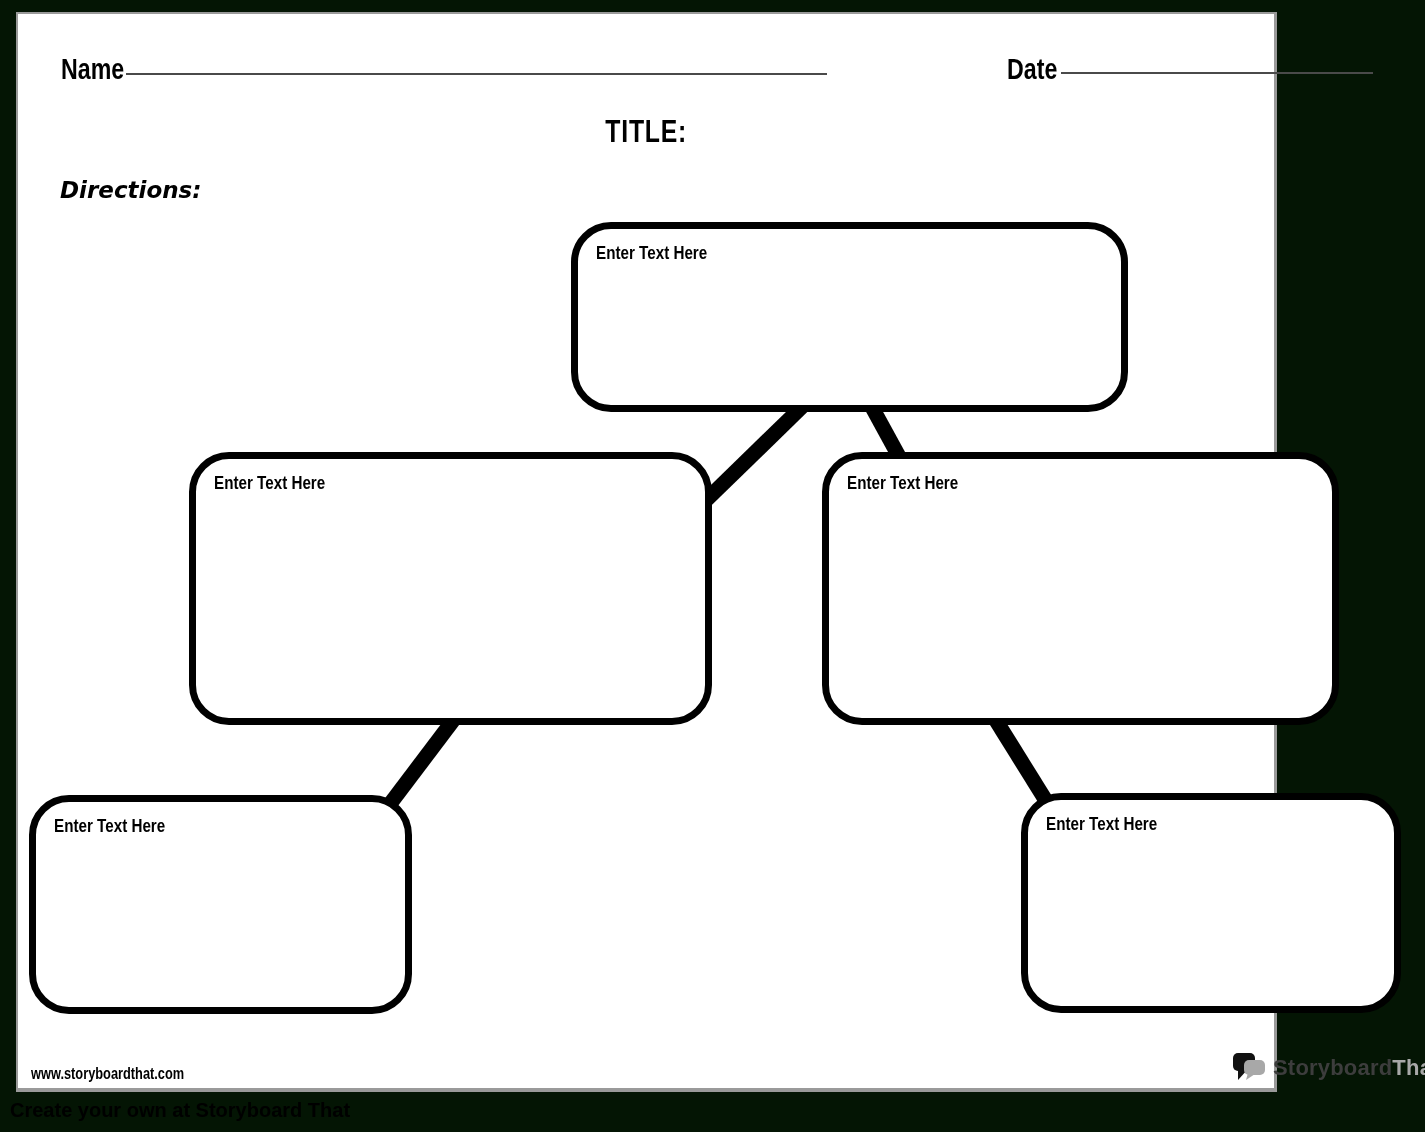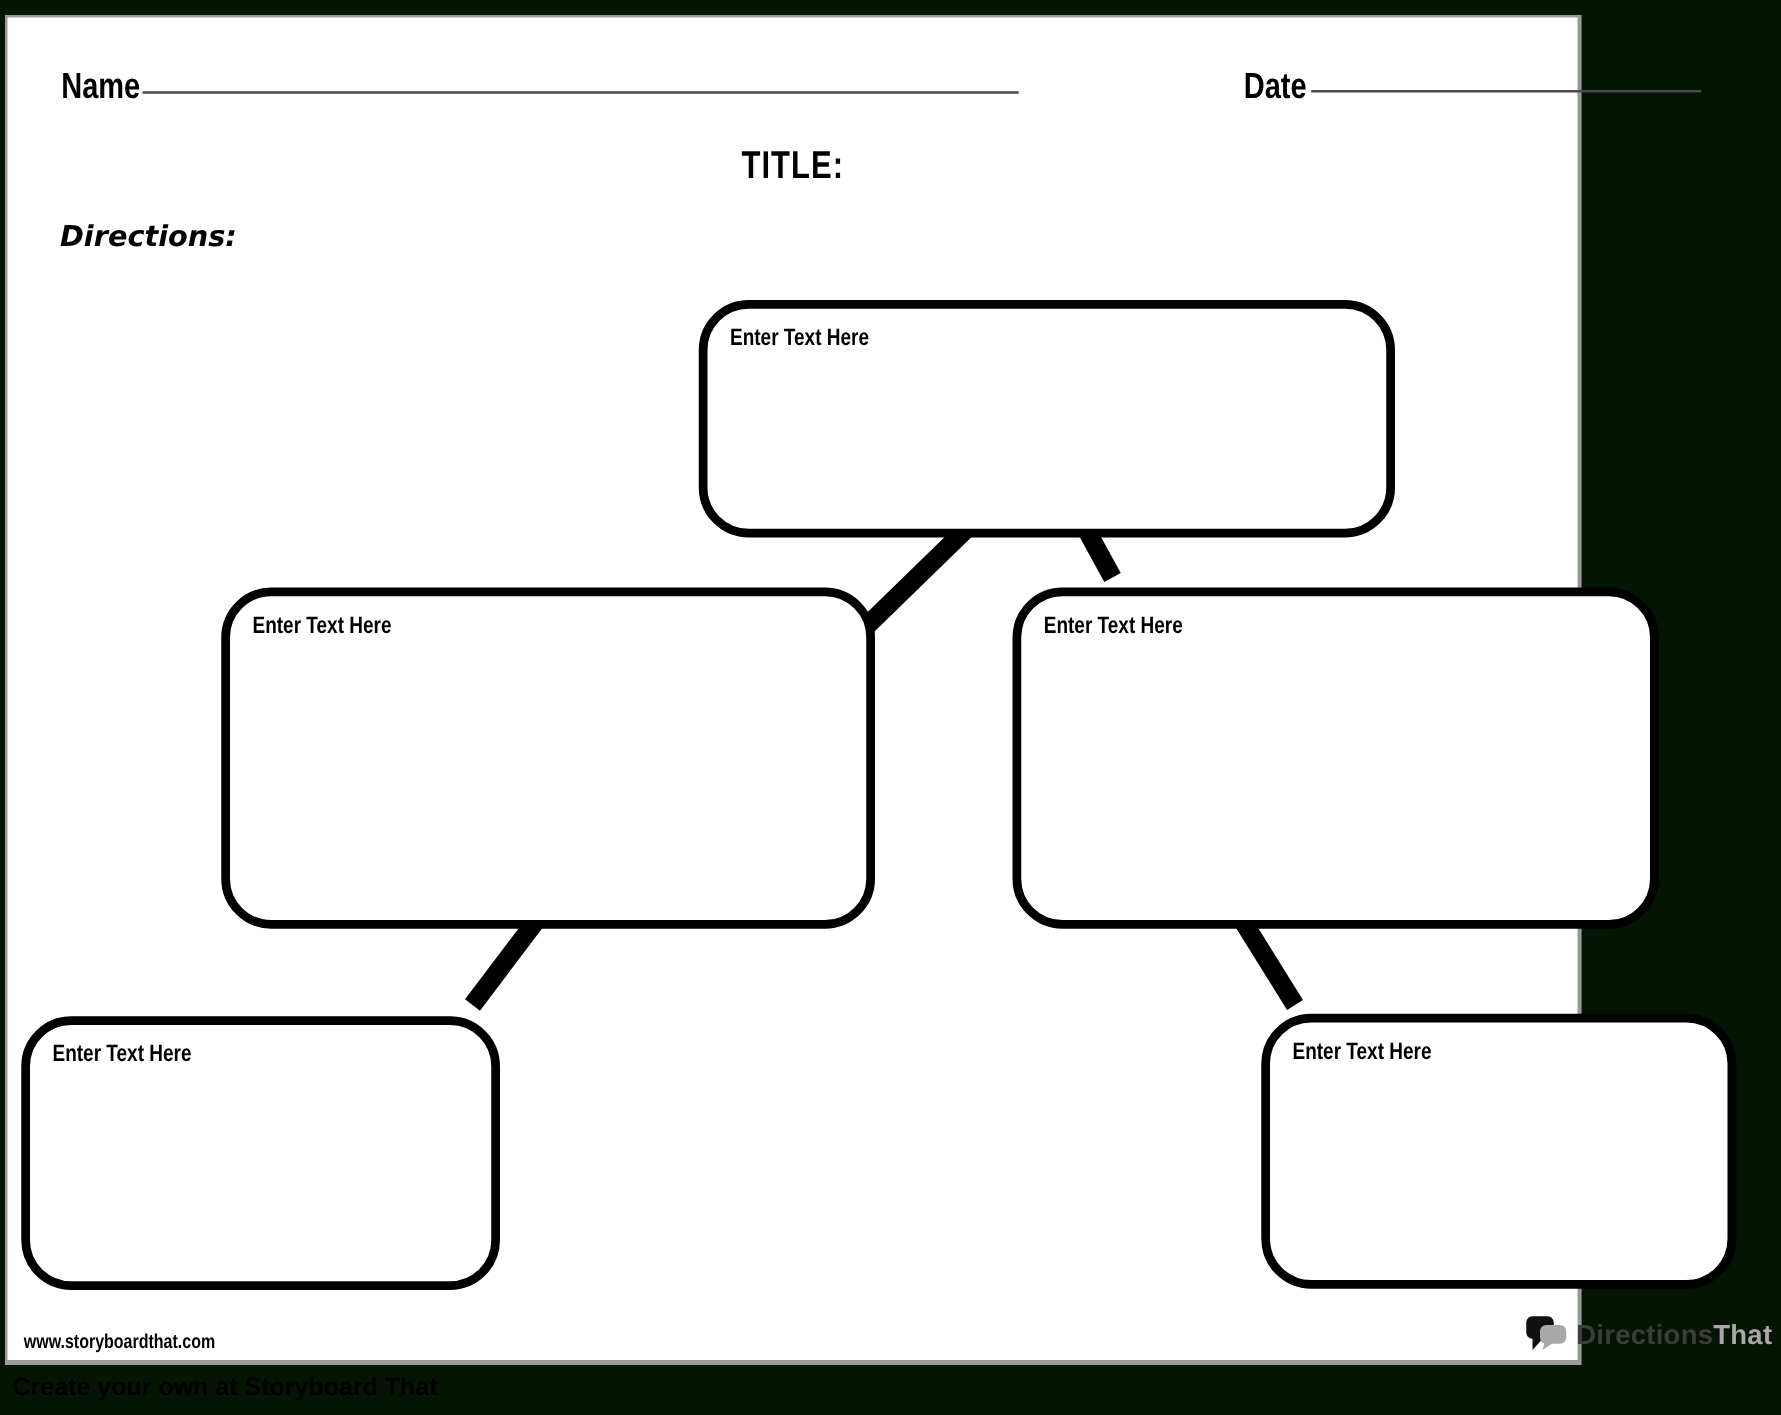"Name" .paper { left: 4px -> 16px }
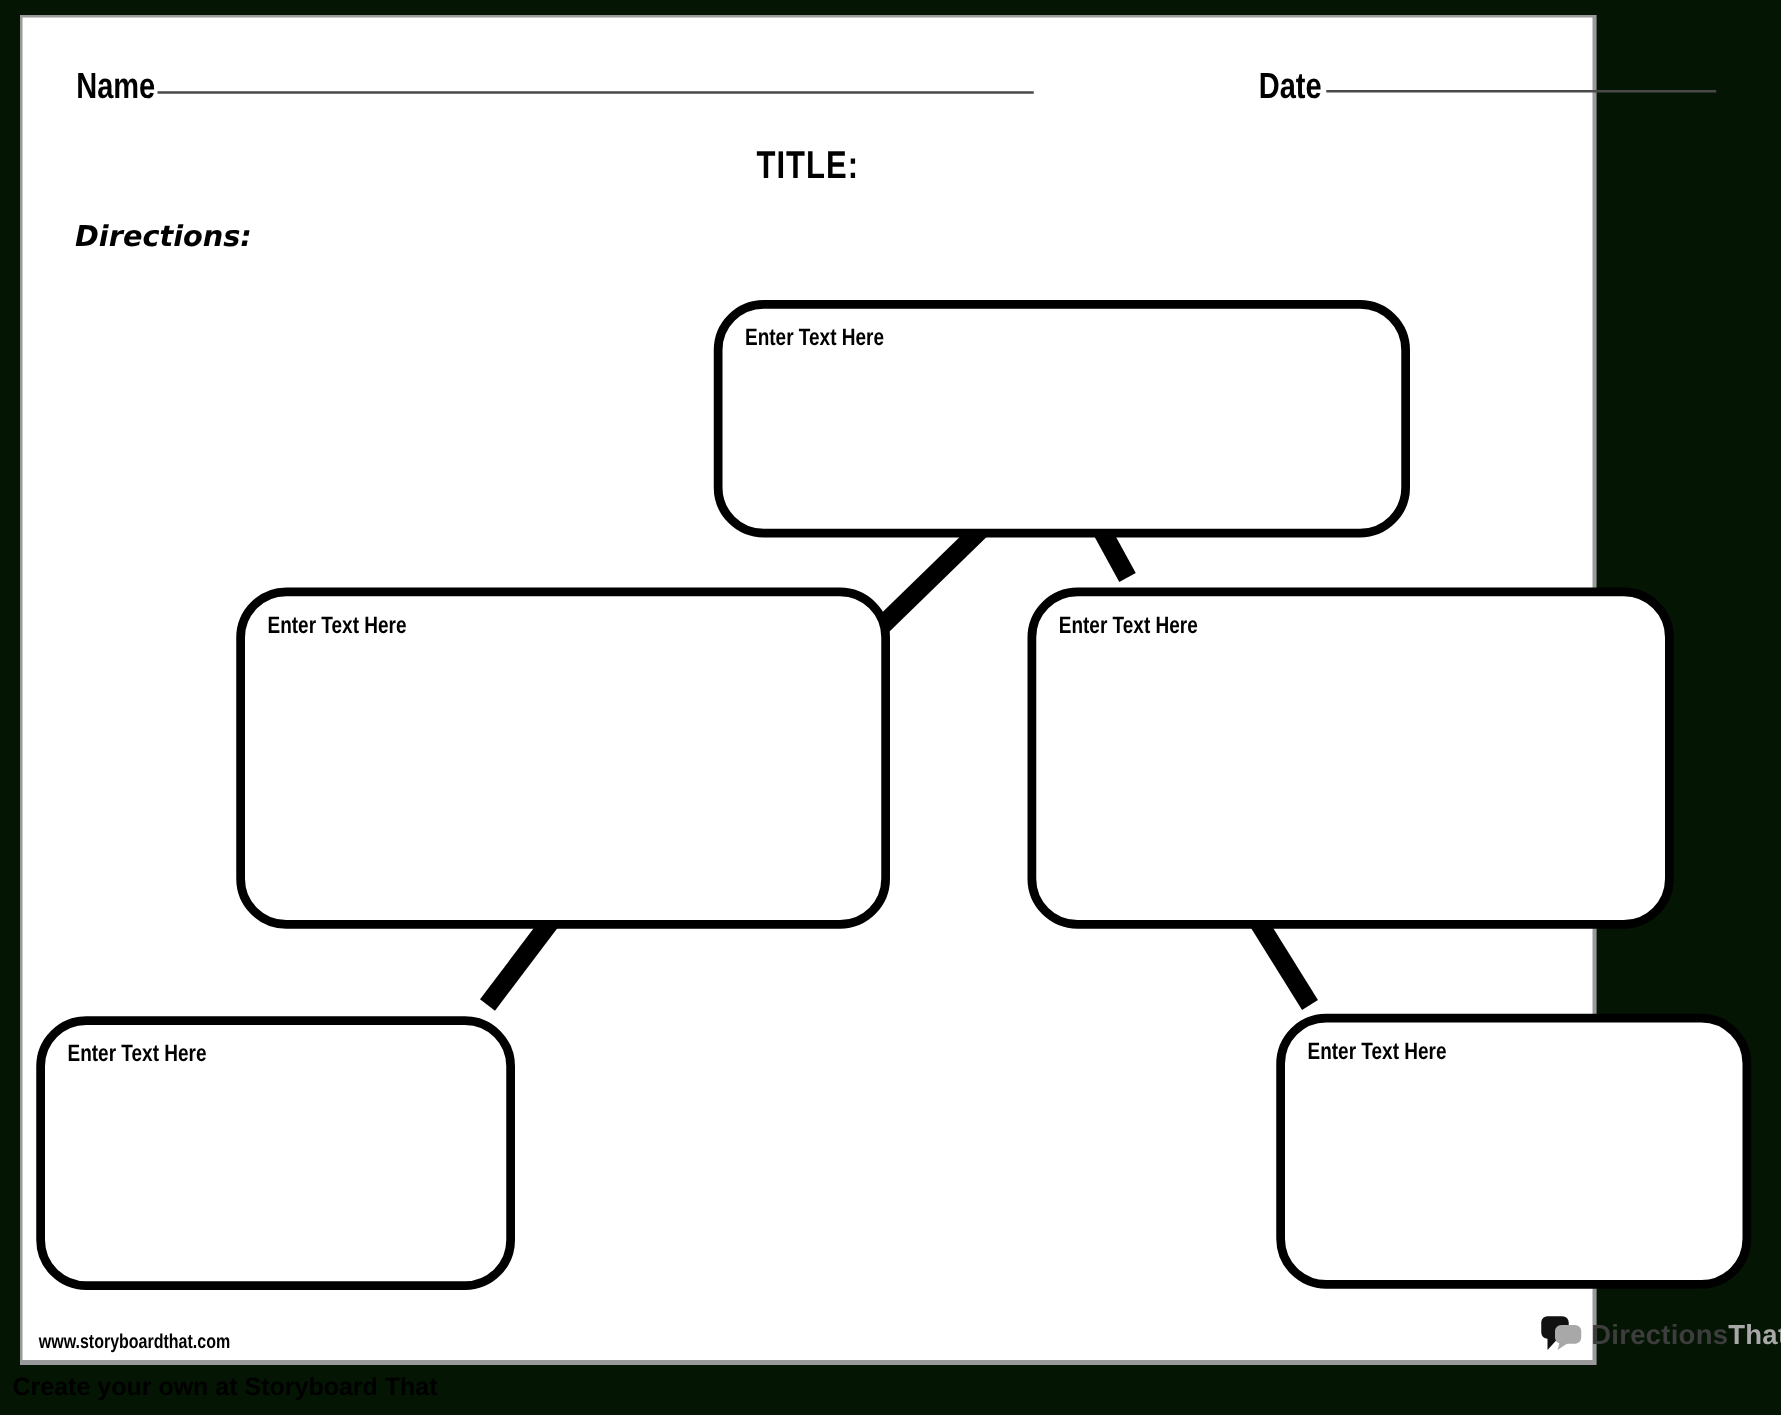"Enter Text Here" .tbox { margin-top: 18px -> none }
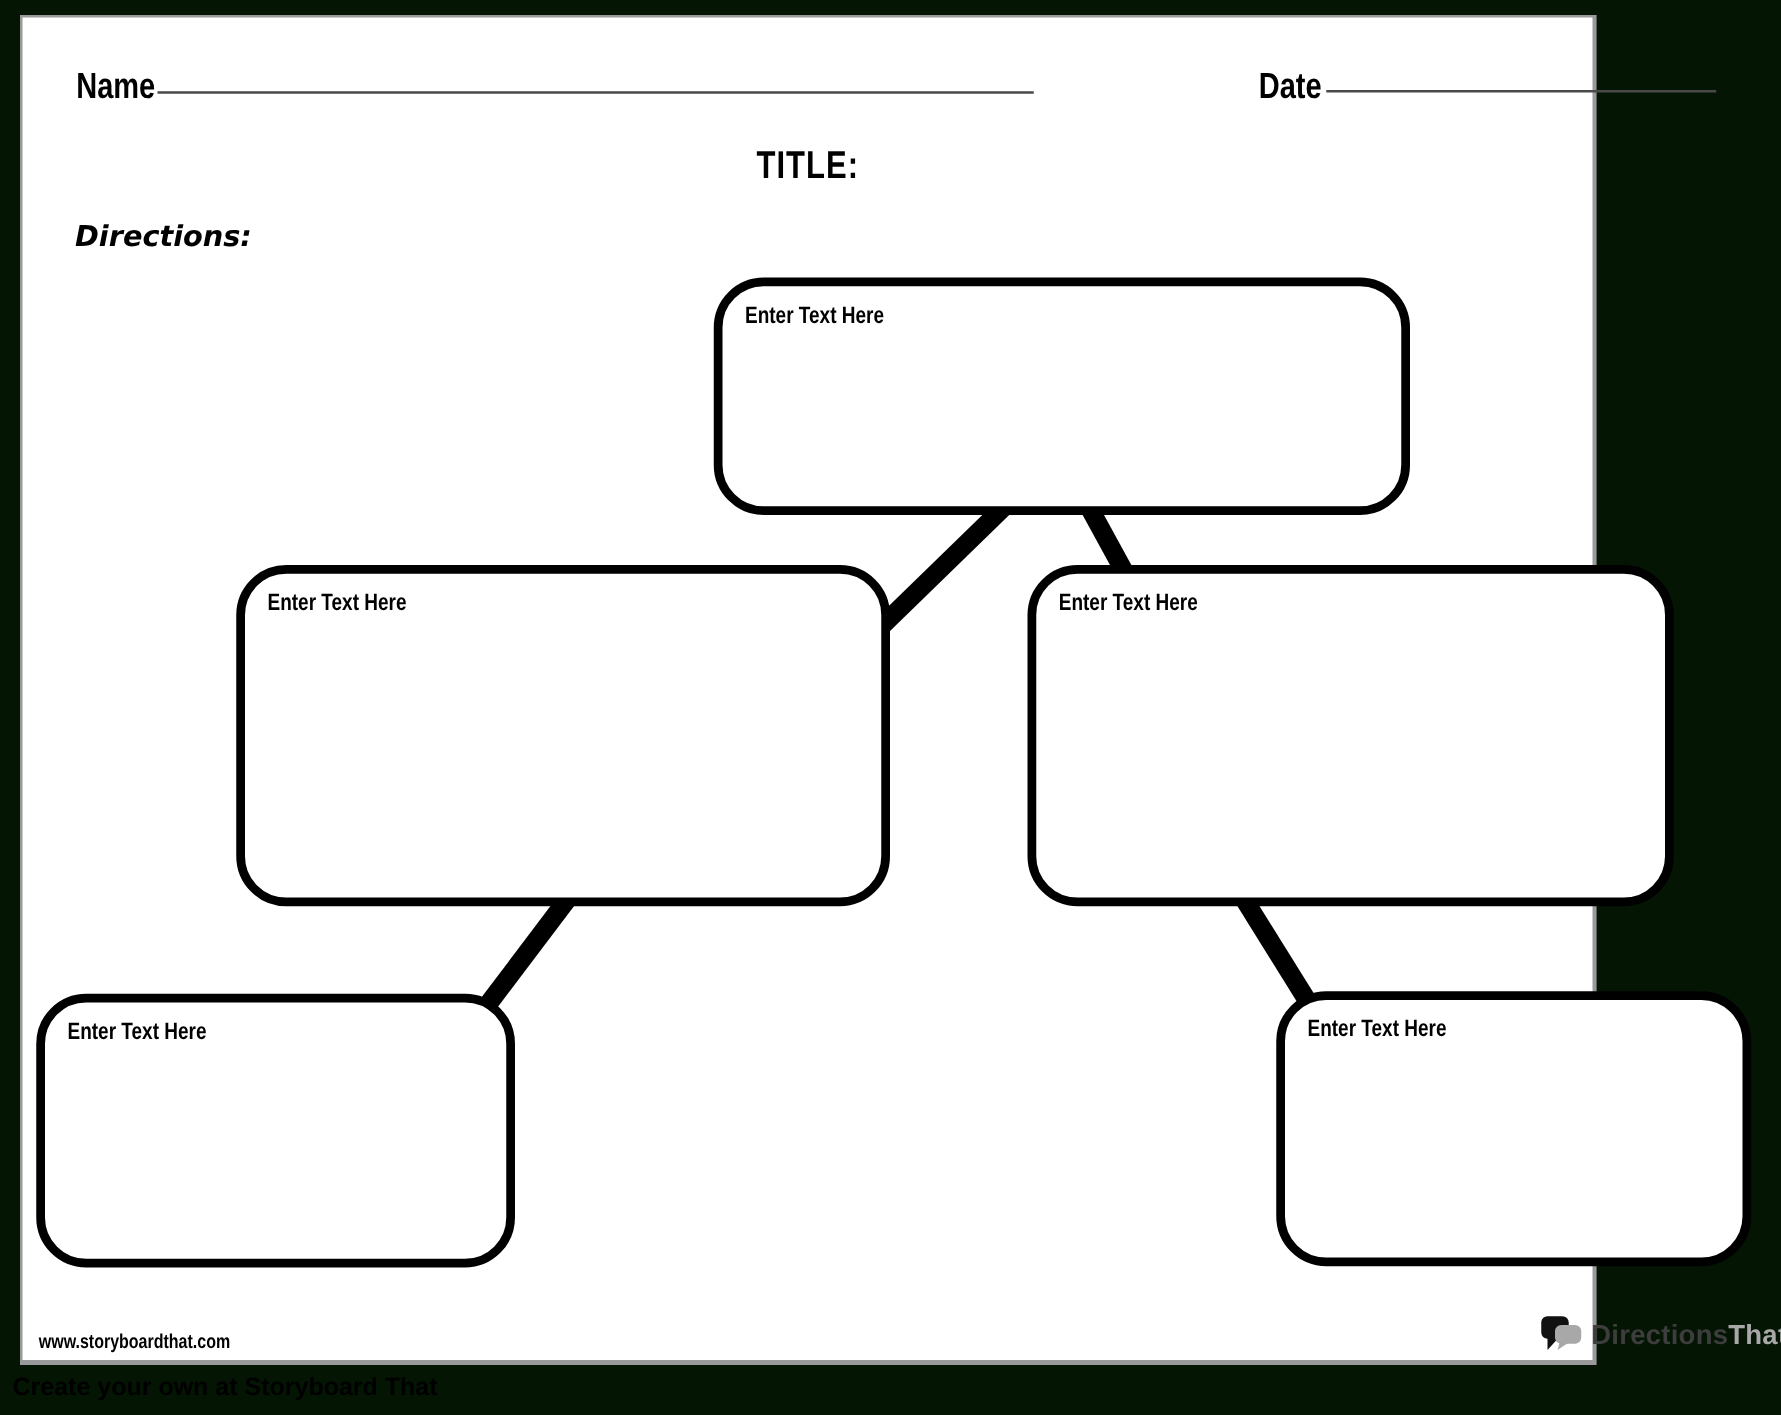"Directions" span.logo-primary { text: Directions -> Storyboard }
